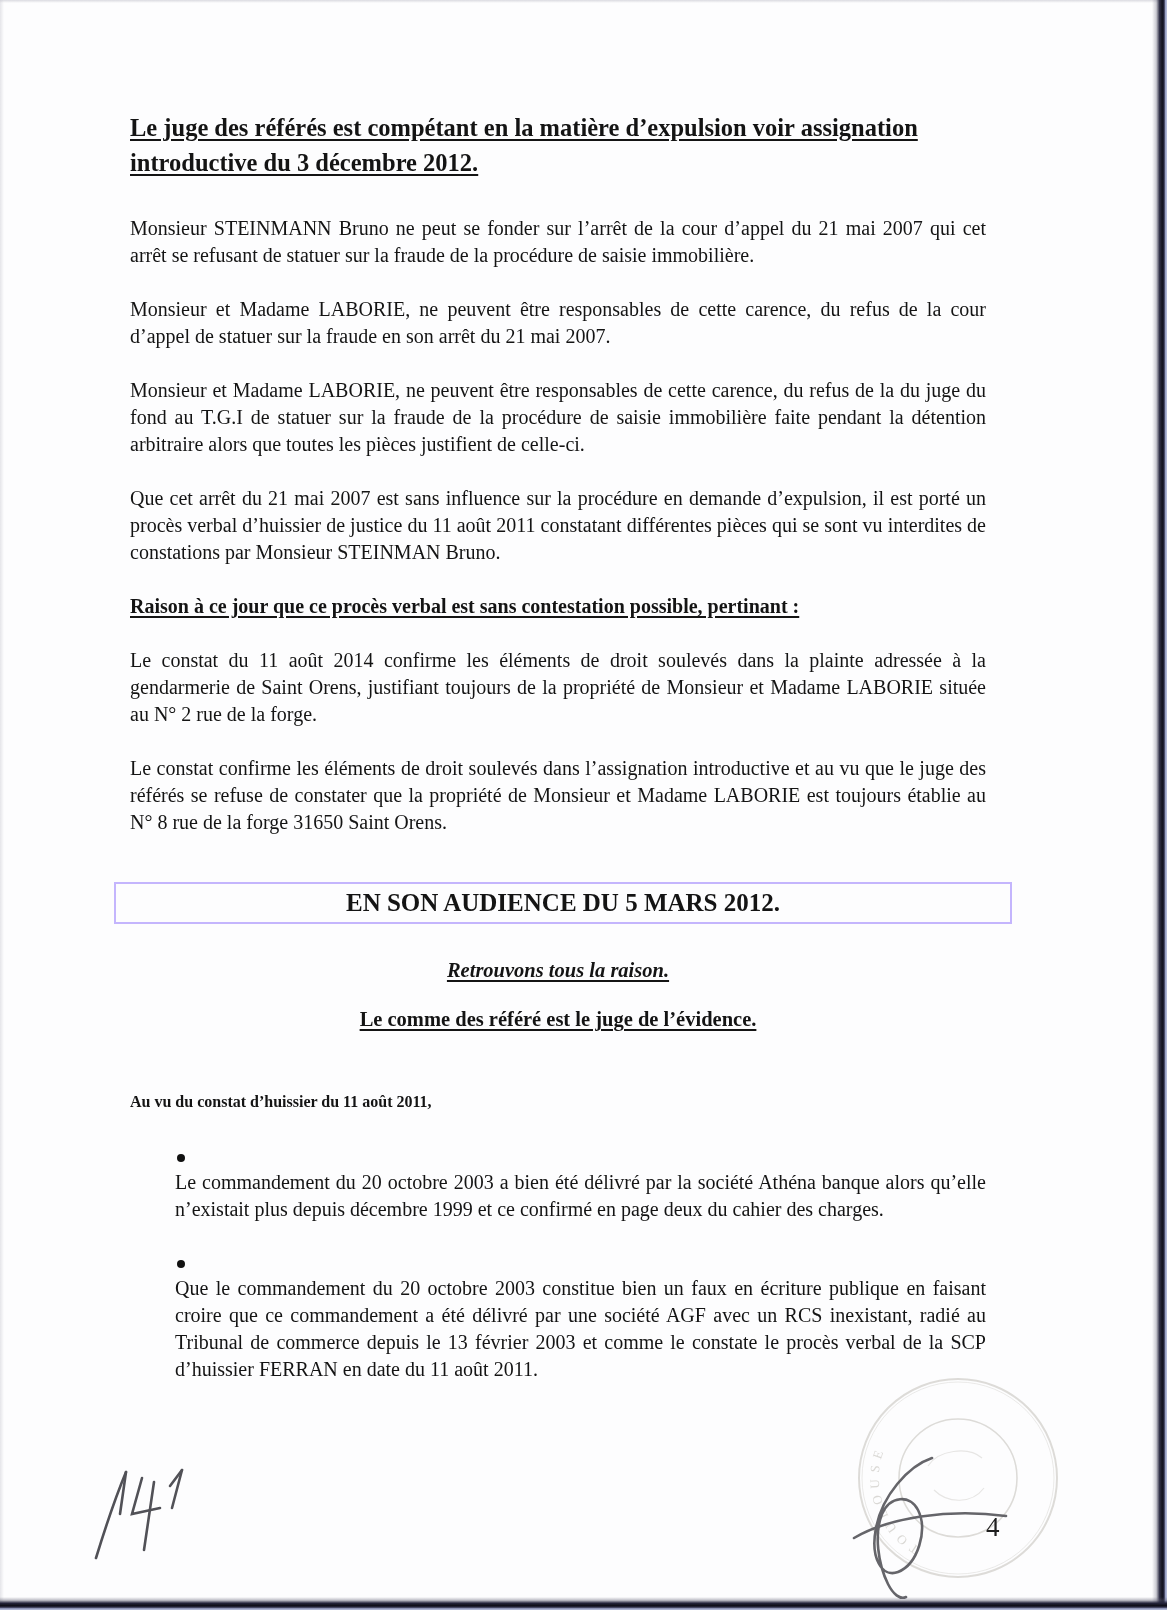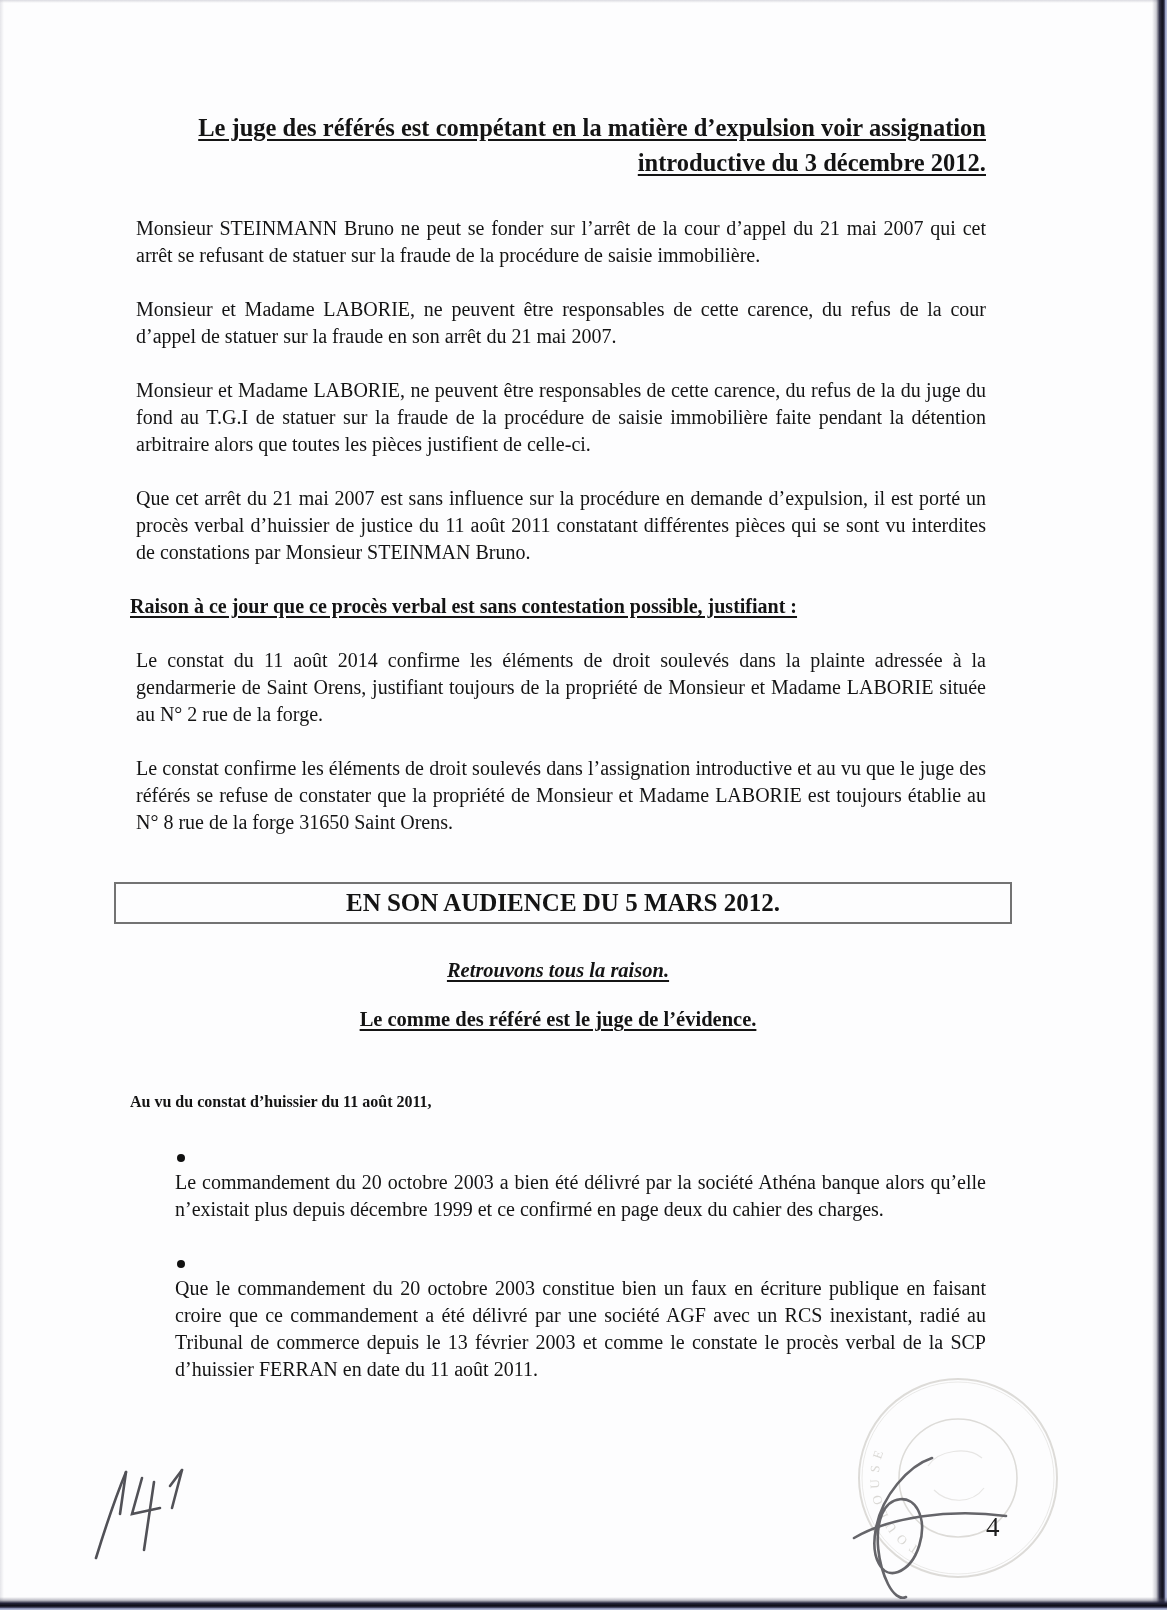"Le juge des référés est" .doc-title { text-align: right -> left }
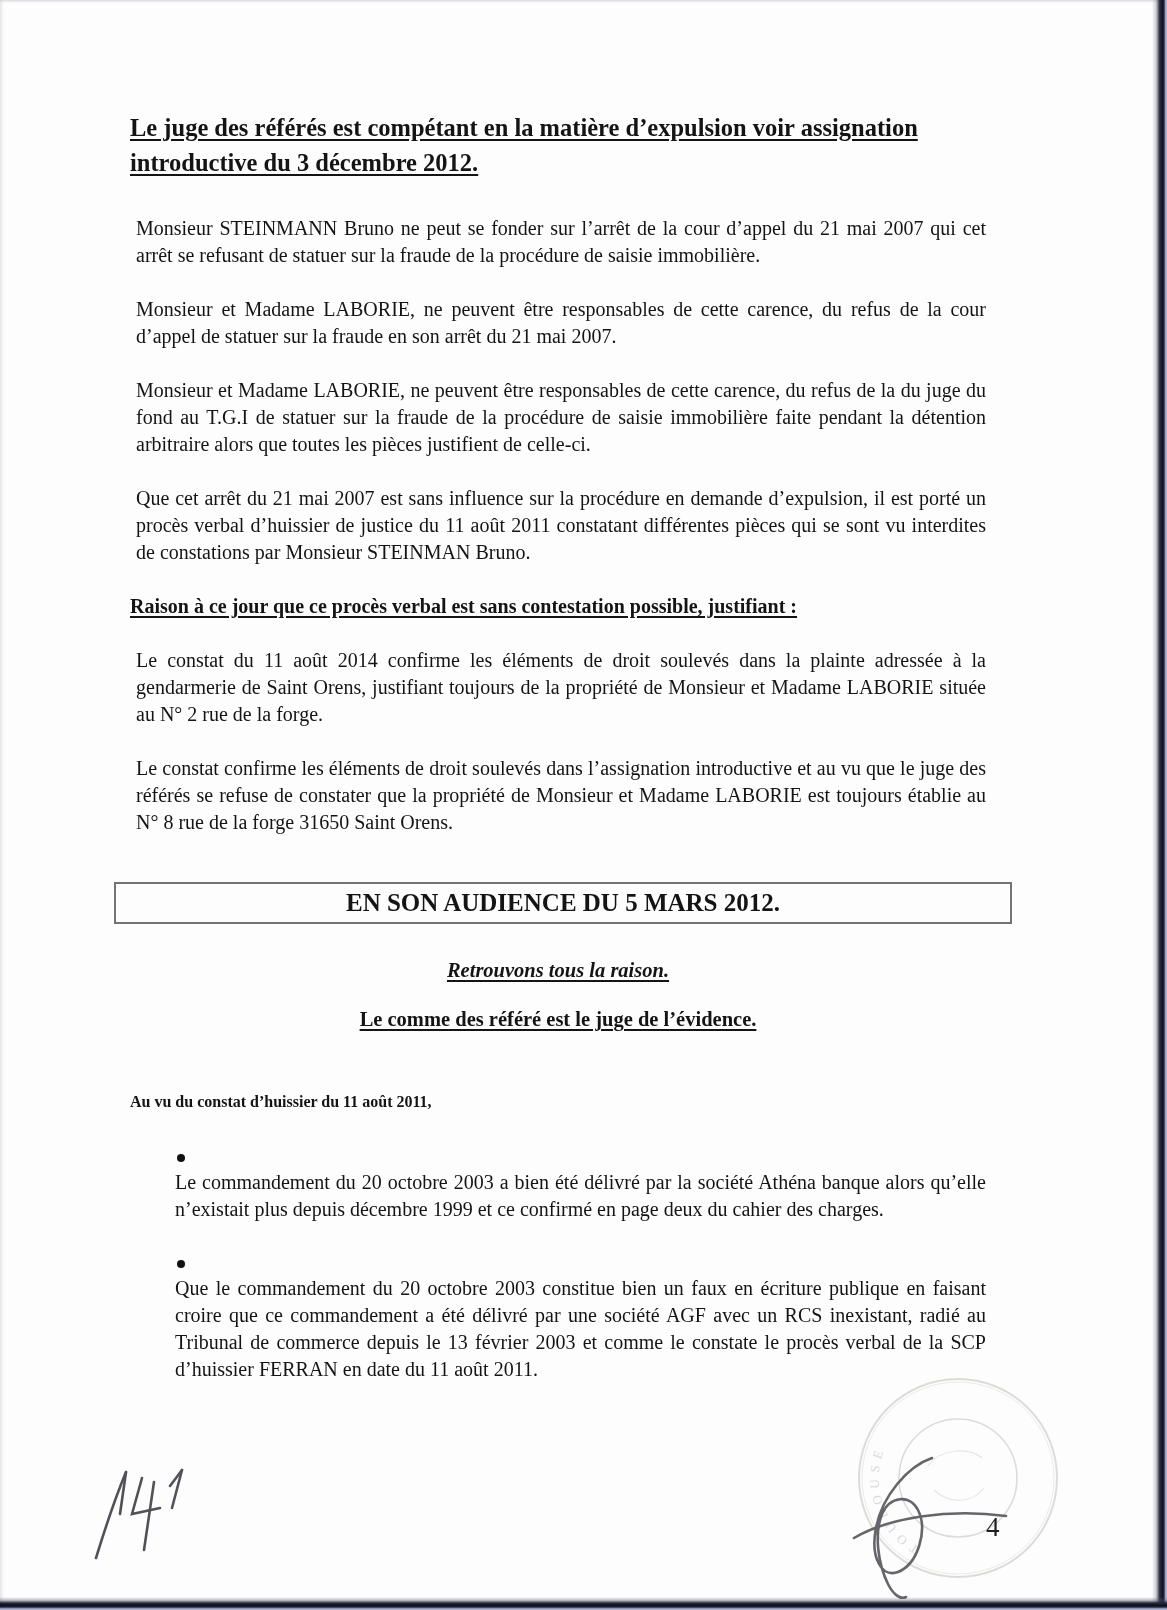"Monsieur STEINMANN Bruno ne peut" p.body { margin: 0 0 27px 6px -> 0 0 27px 0 }
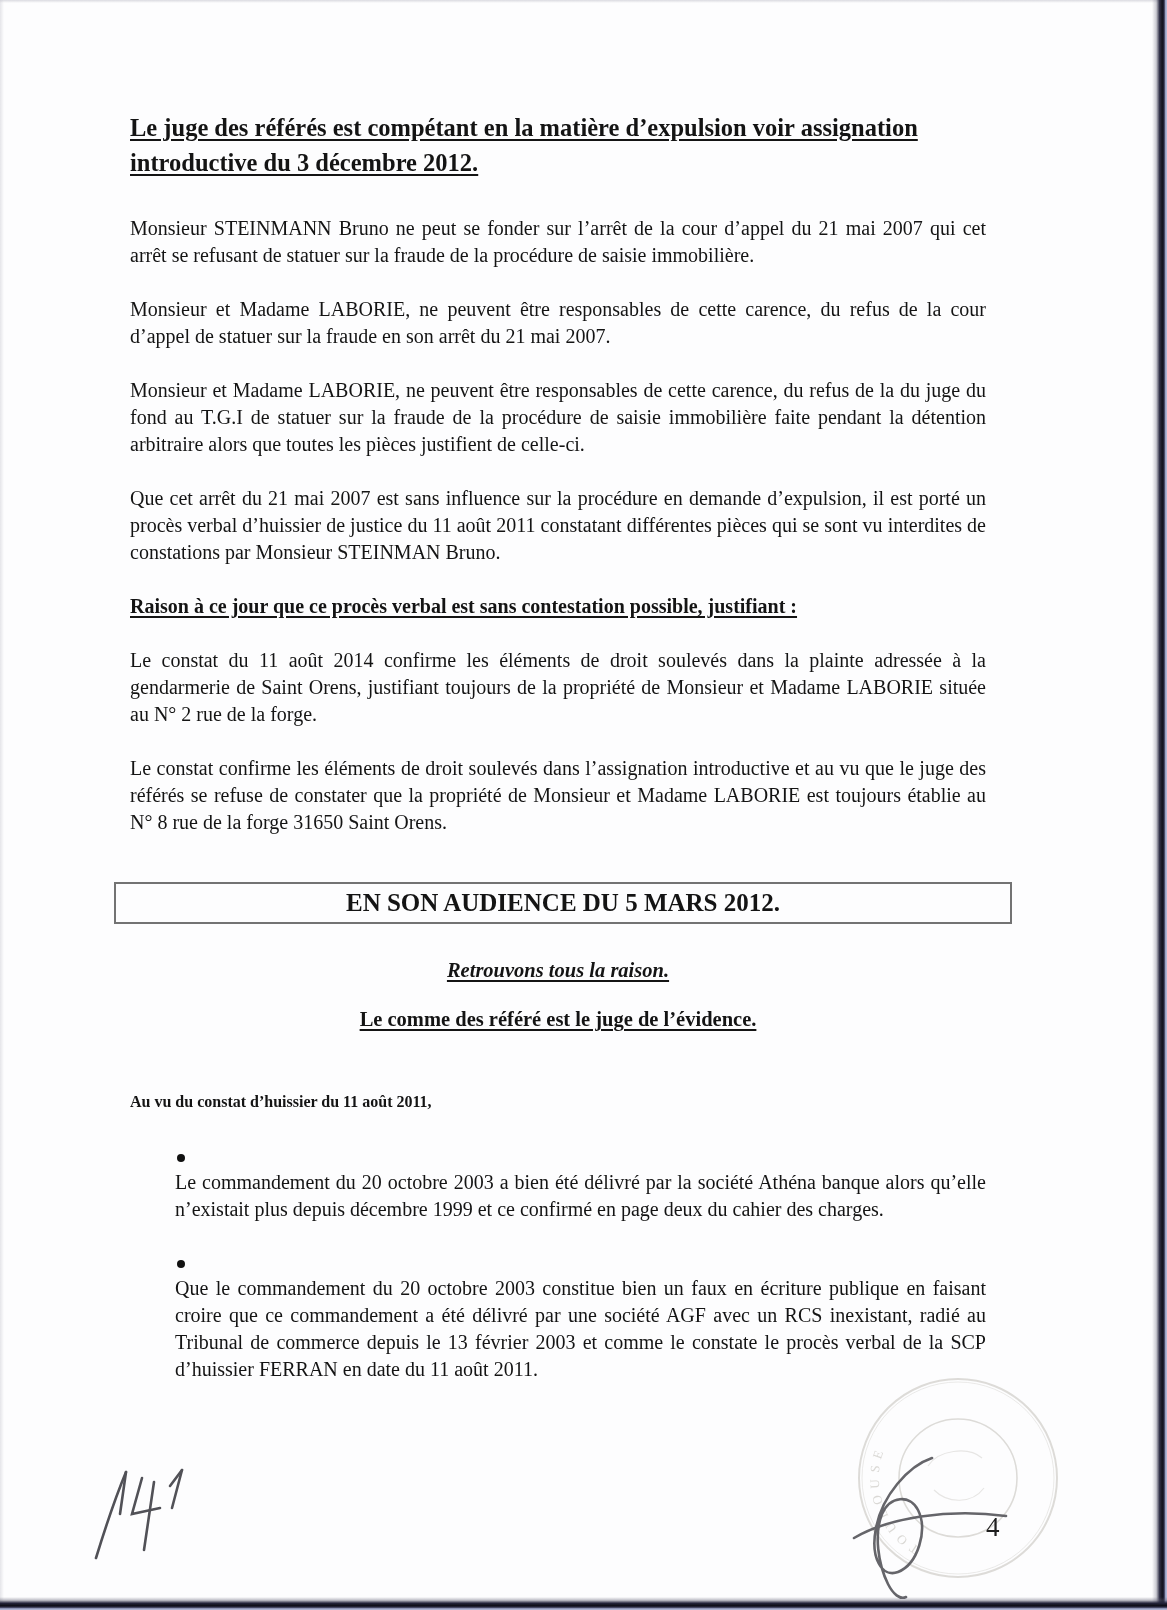"Raison à ce jour que" p.subheading { text: justifiant -> pertinant }
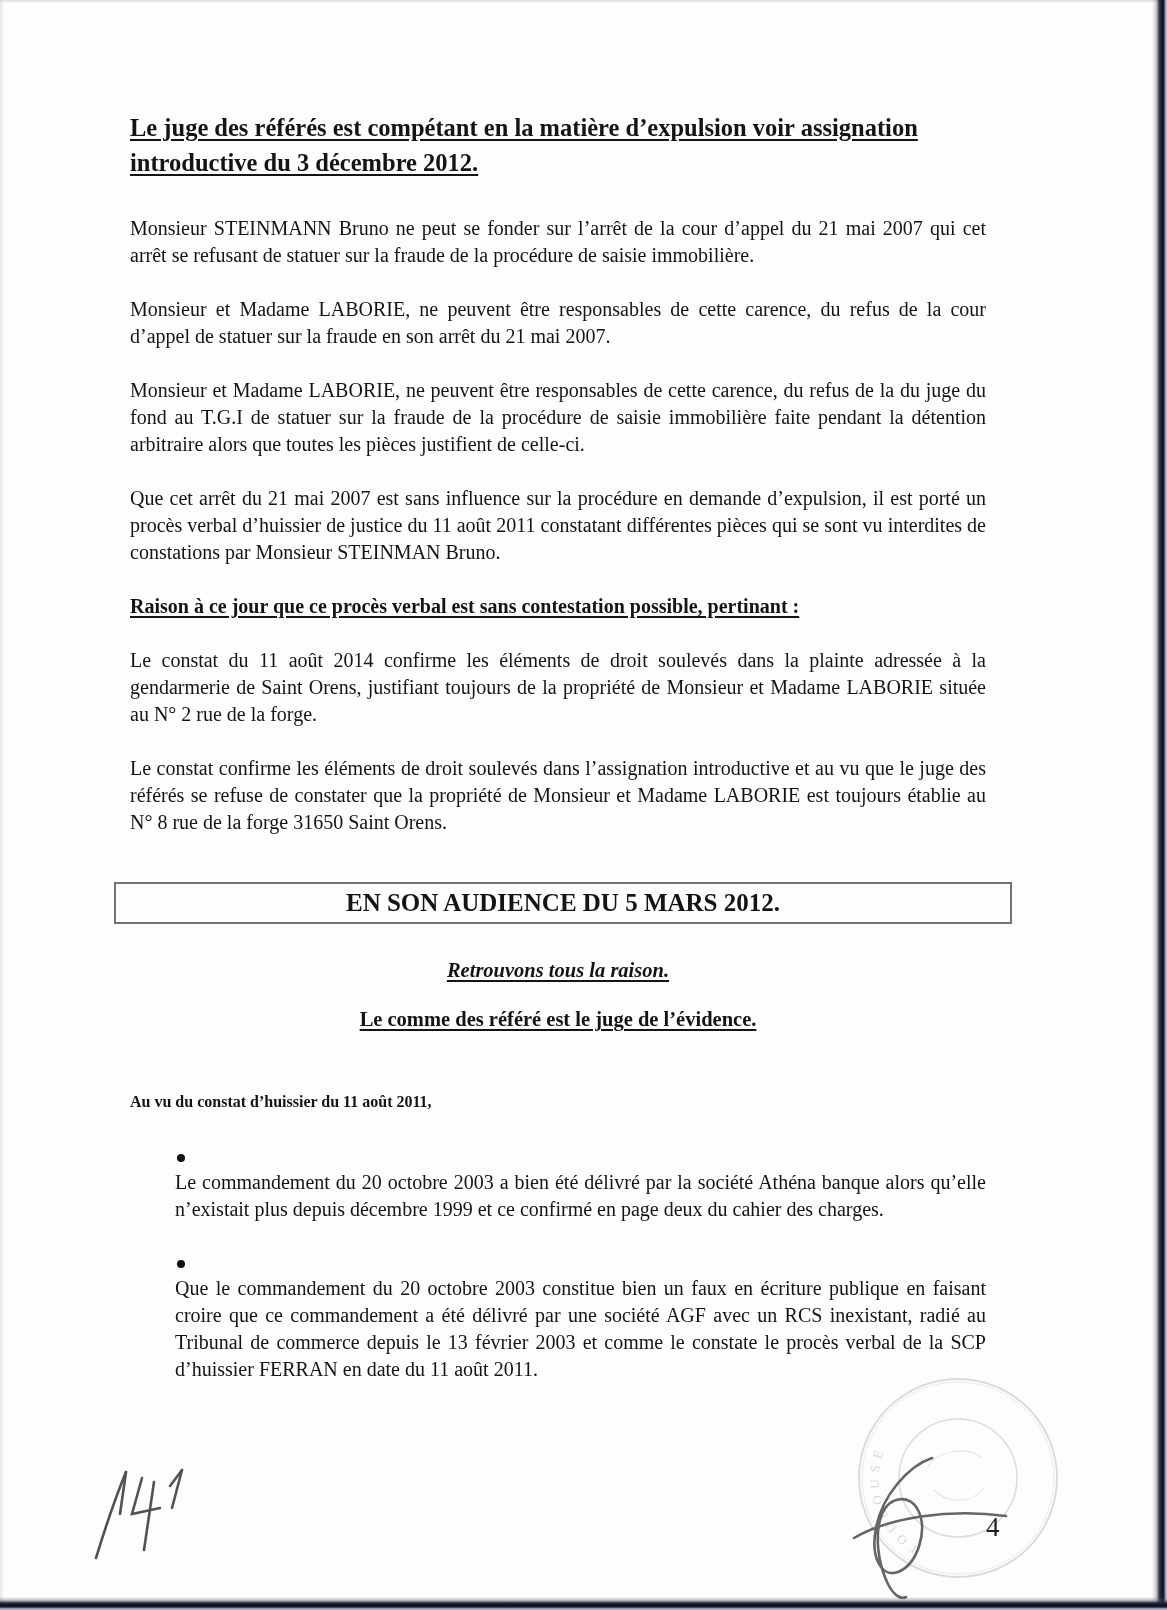"EN SON AUDIENCE DU 5" .audience-box { border: 2px solid #737373 -> 2px solid #c4b5fd }
